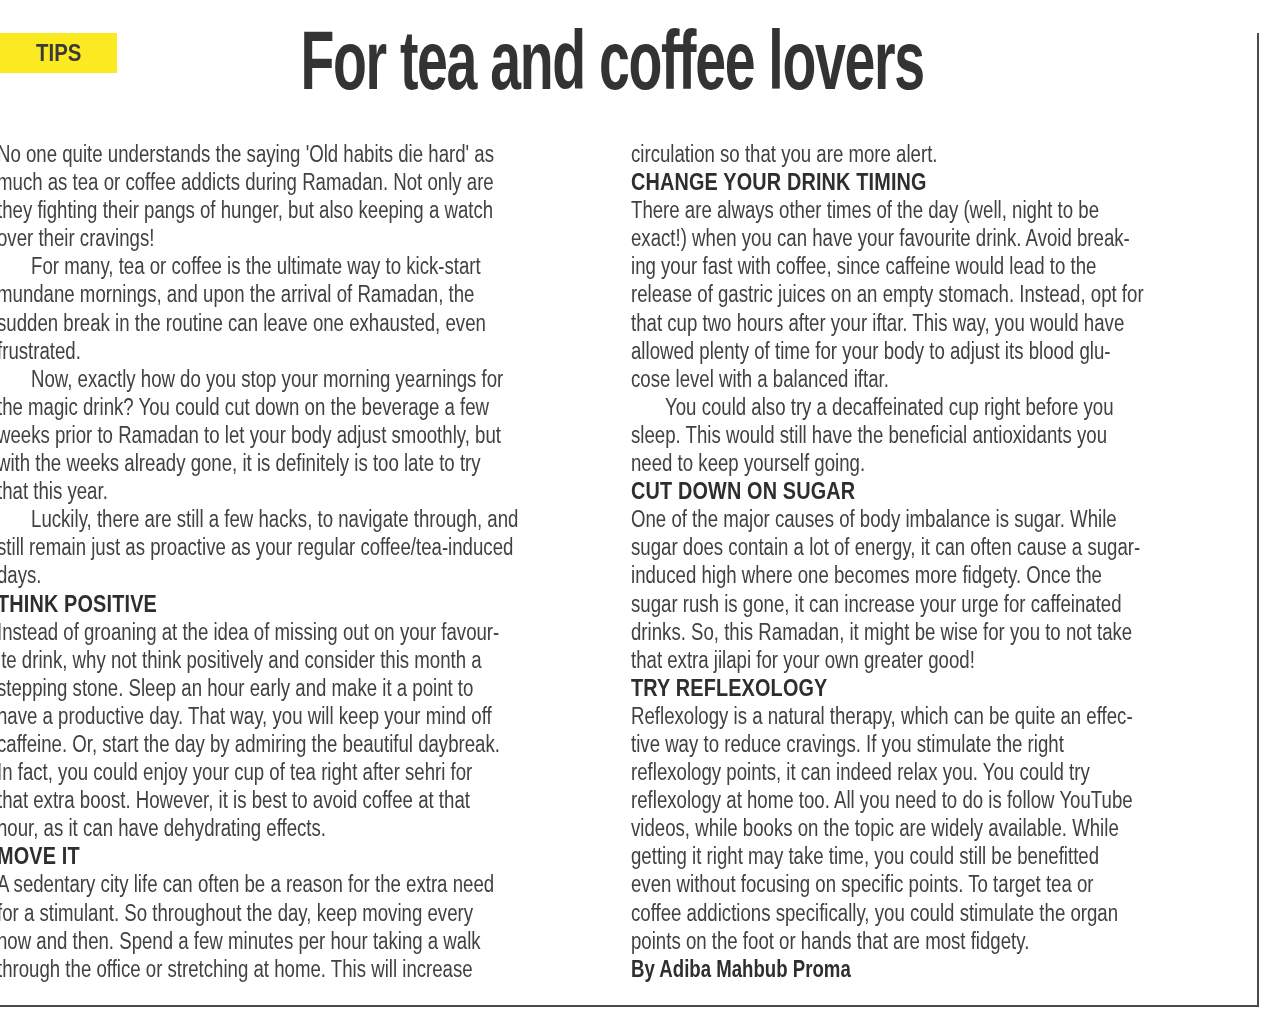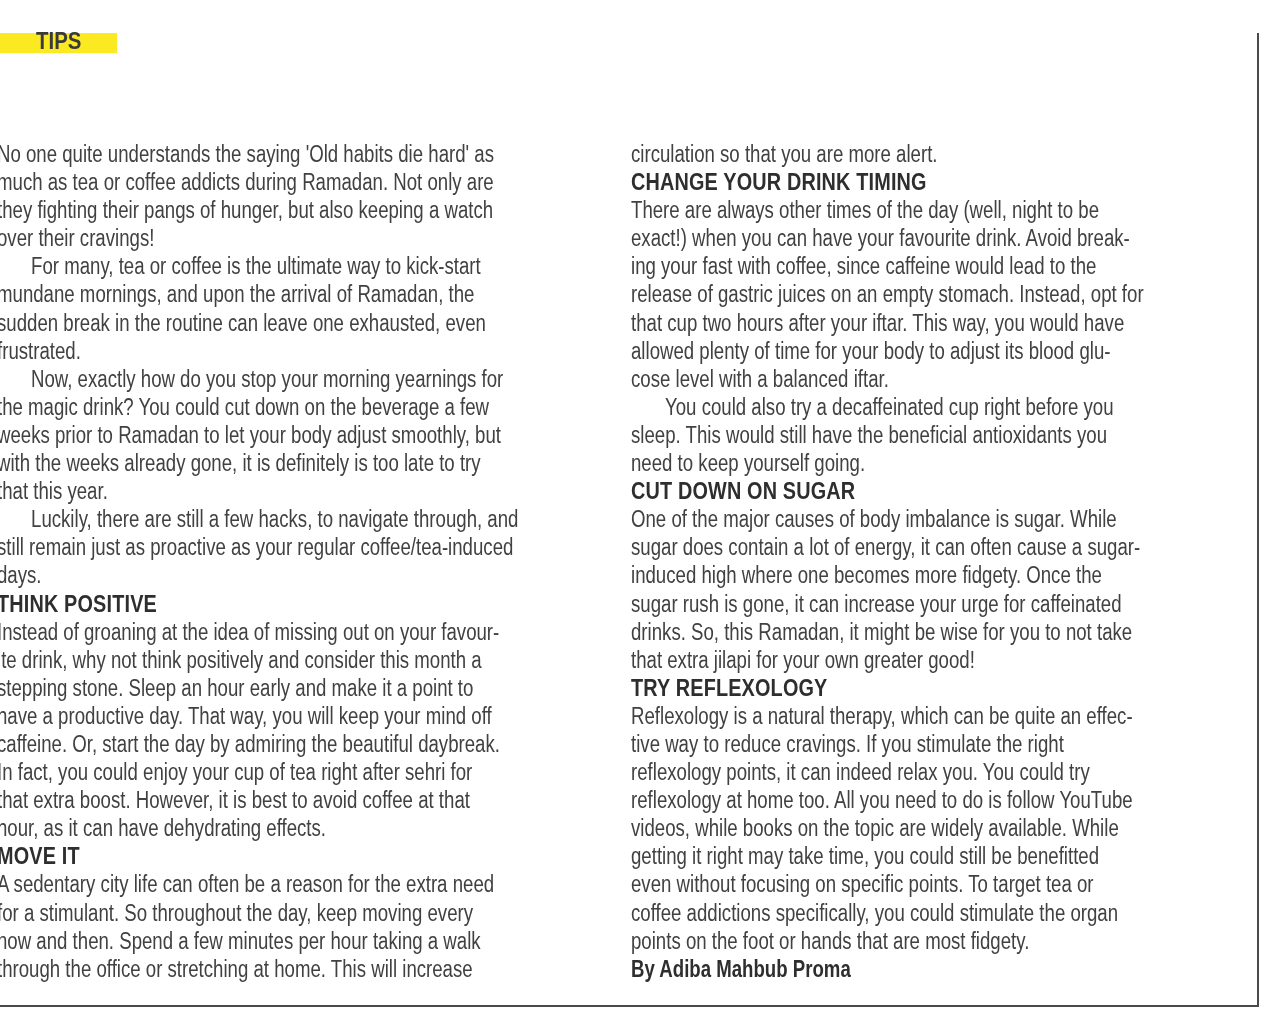"TIPS" .tag { align-items: flex-end -> center; height: 20px -> 40px }
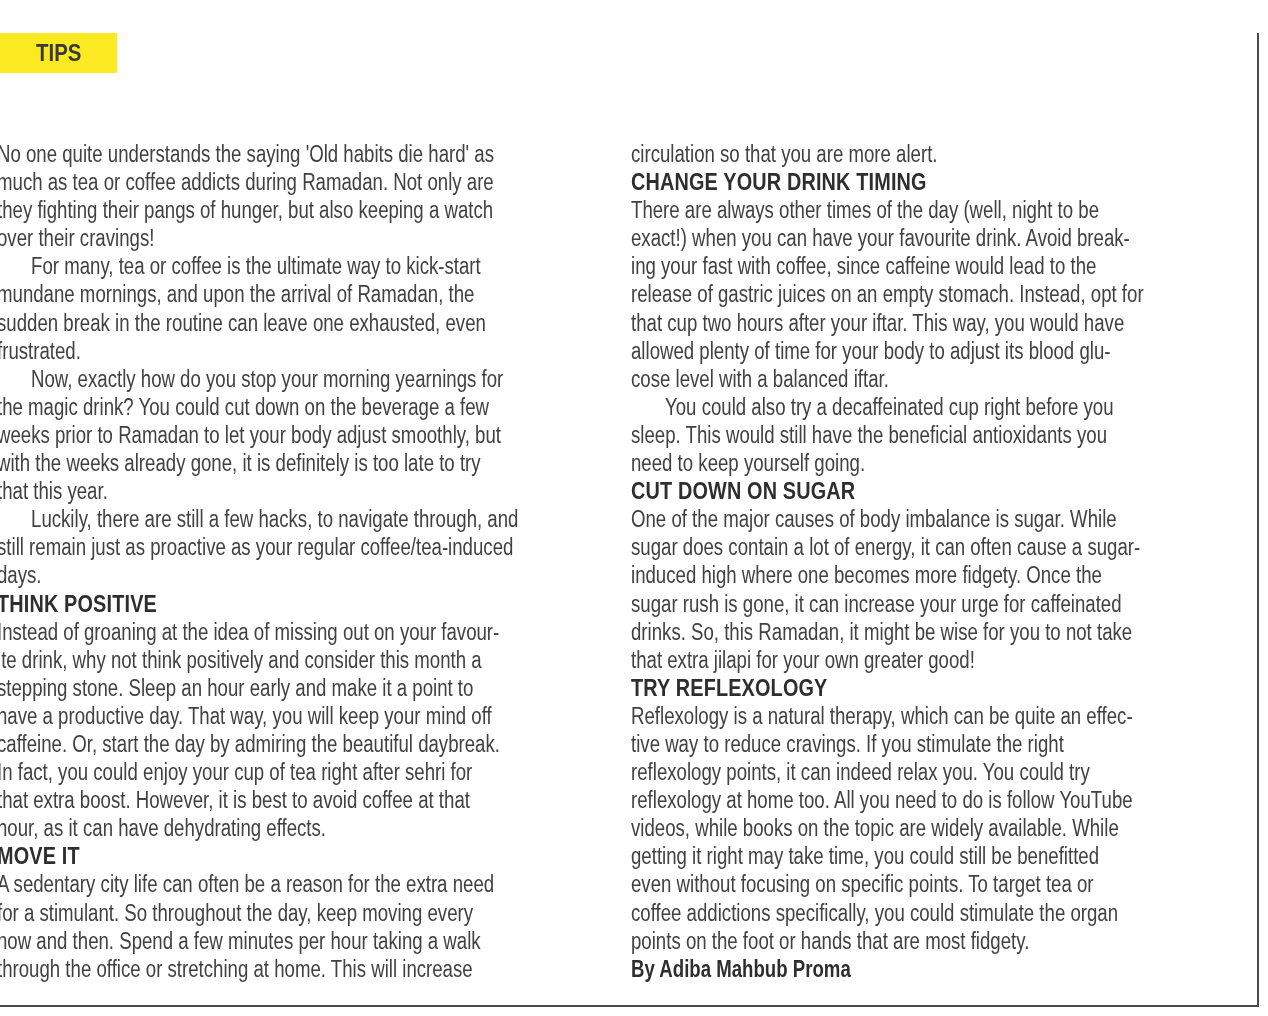"For tea and coffee lovers" div.title-row { html: none -> <div> <span>For tea and coffee lovers</span> </div> }
